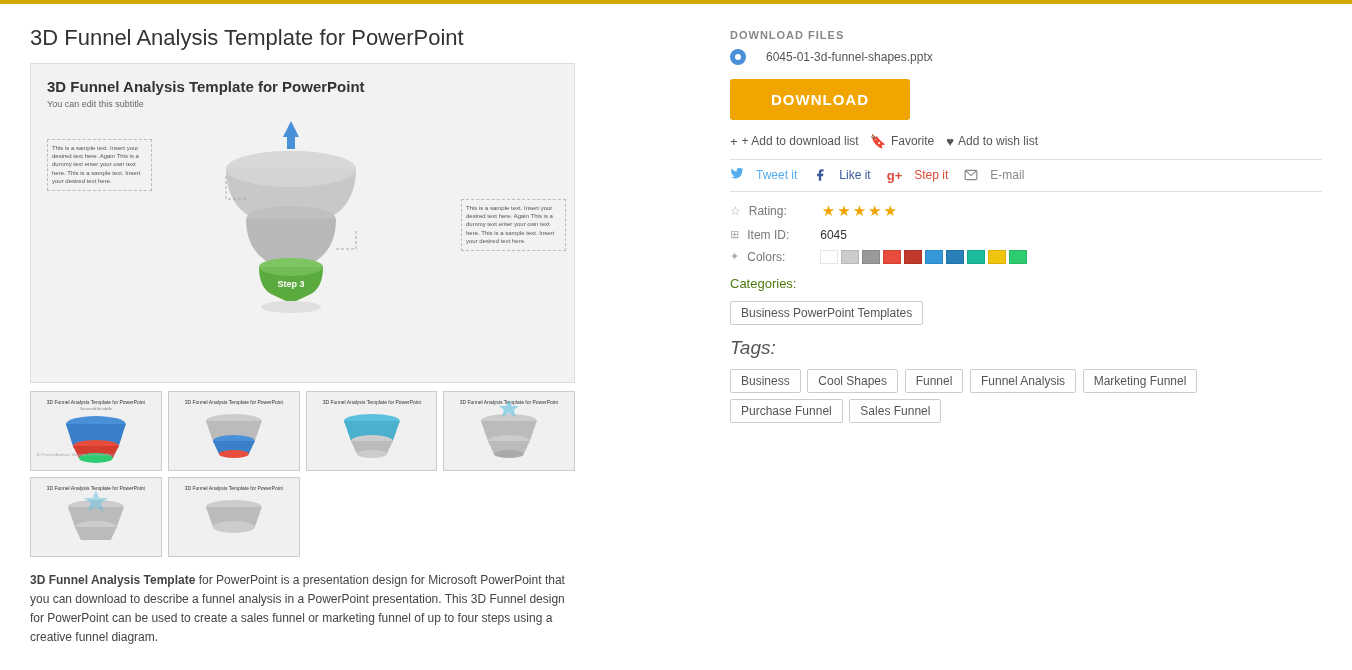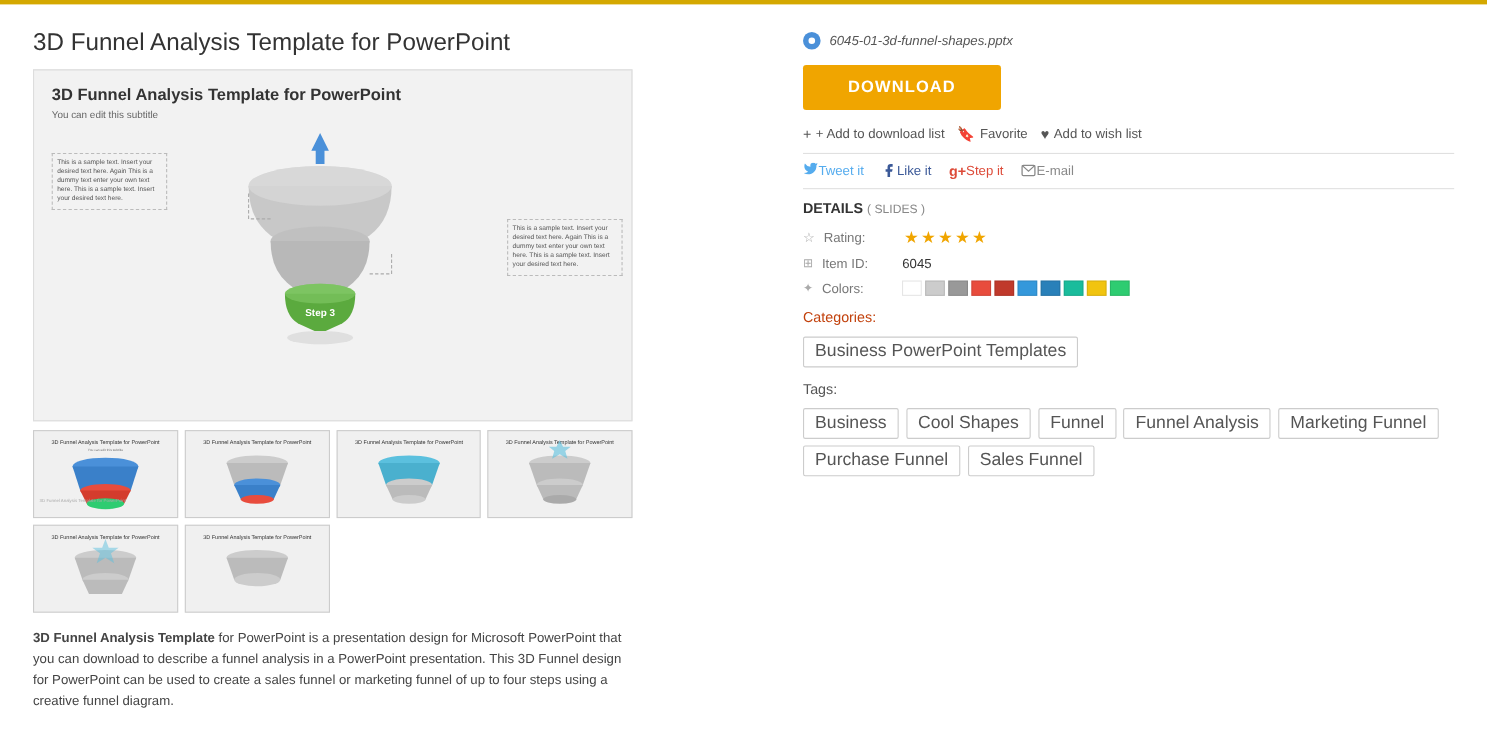"DOWNLOAD FILES" div.section-label { html: none -> <div>DOWNLOAD FILES</div> }
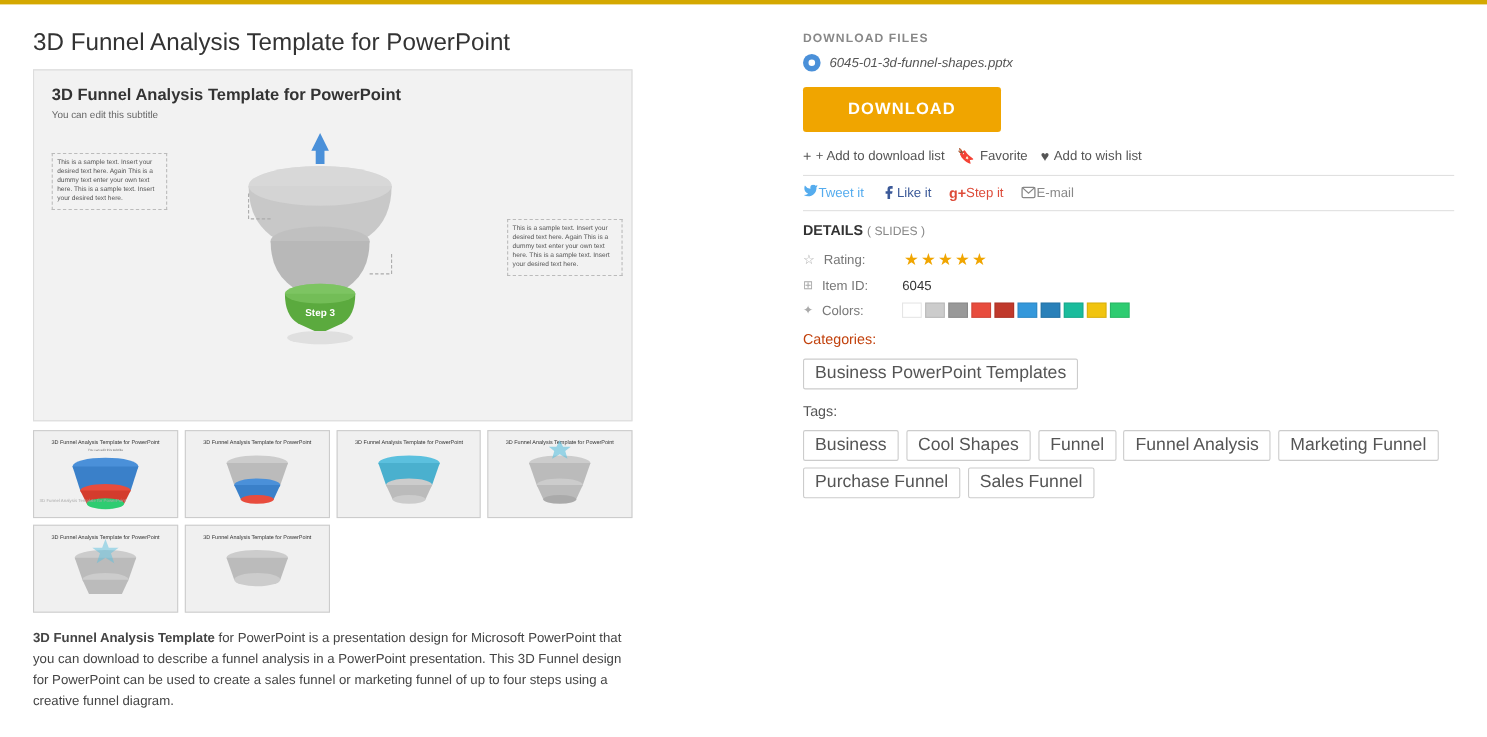"6045-01-3d-funnel-shapes.pptx" .file-row { font-style: italic -> none; gap: 8px -> 20px }
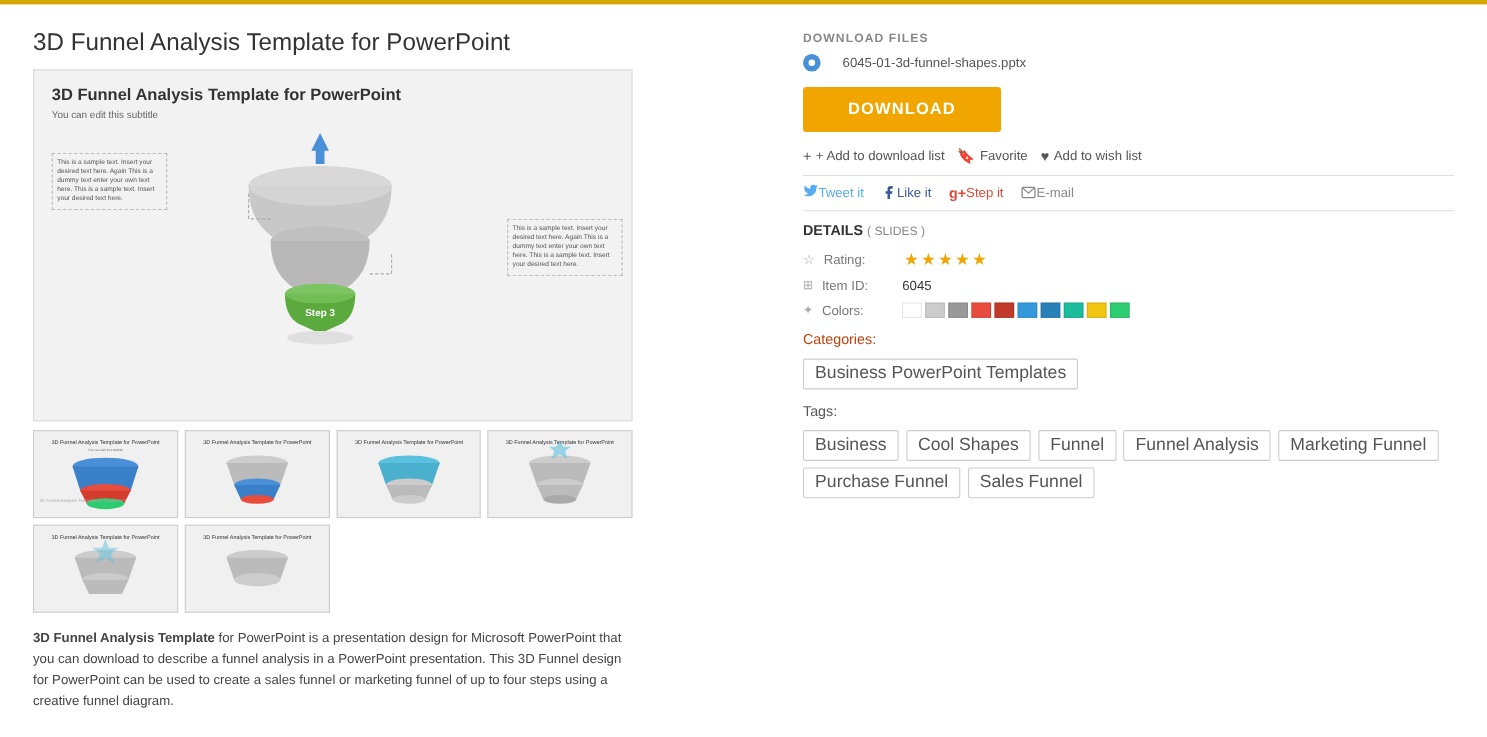"Tweet it" .social-item { gap: 0 -> 12px }
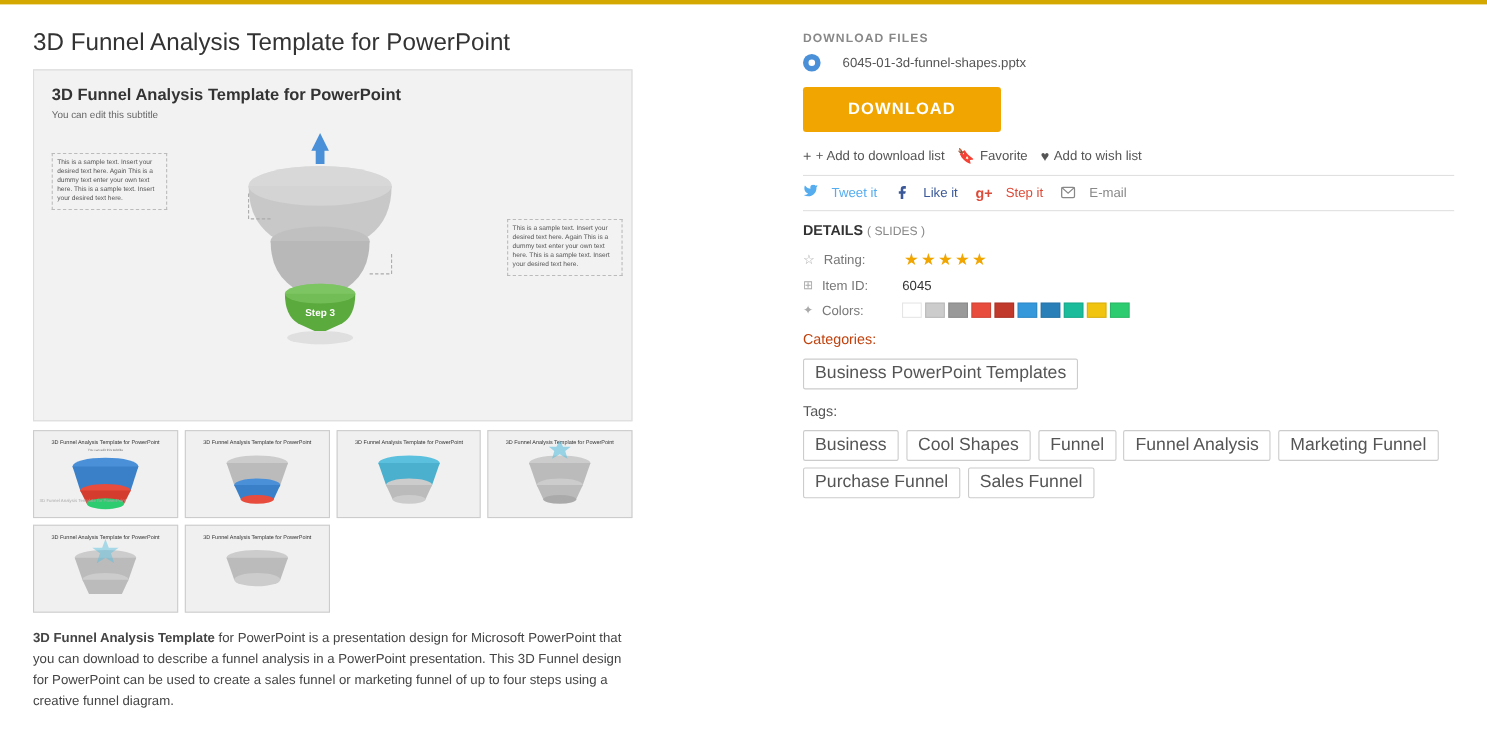"DETAILS ( SLIDES )" div { html: <div> <span>DETAILS</span> <span>( SLIDES )</span> </div> -> none }
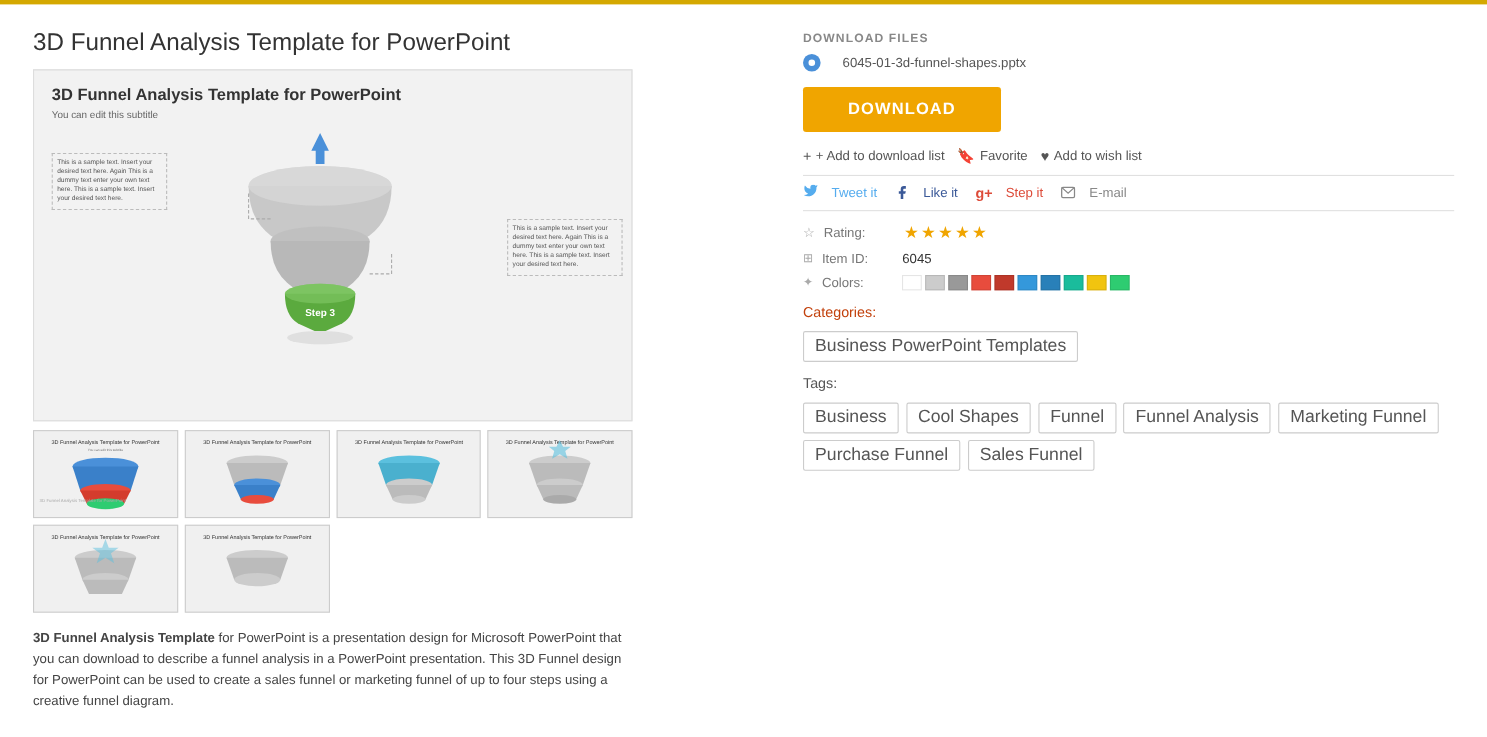"Categories:" .categories-label { color: #c2410c -> #4d7c0f }
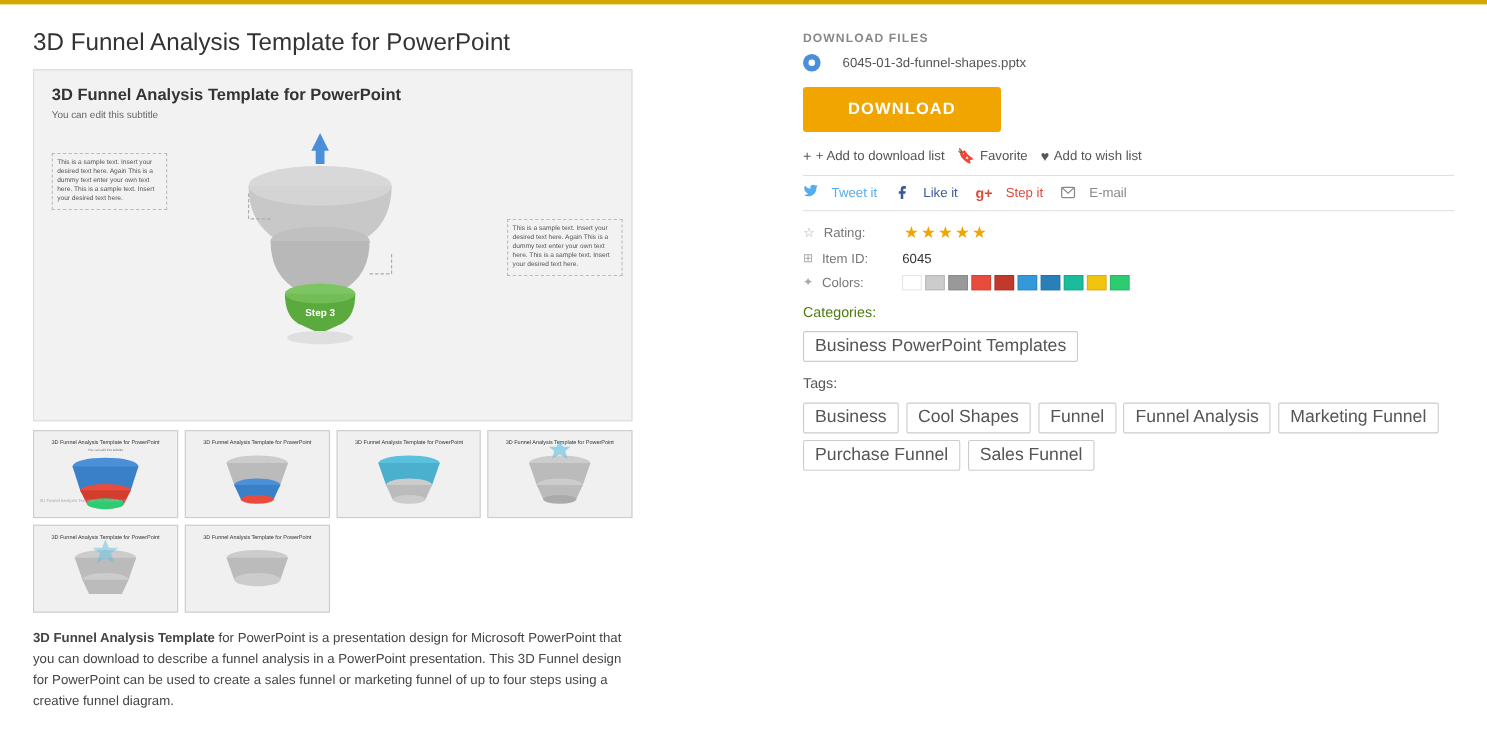"Business PowerPoint Templates" .tag-btn { font-size: 16px -> 12px }
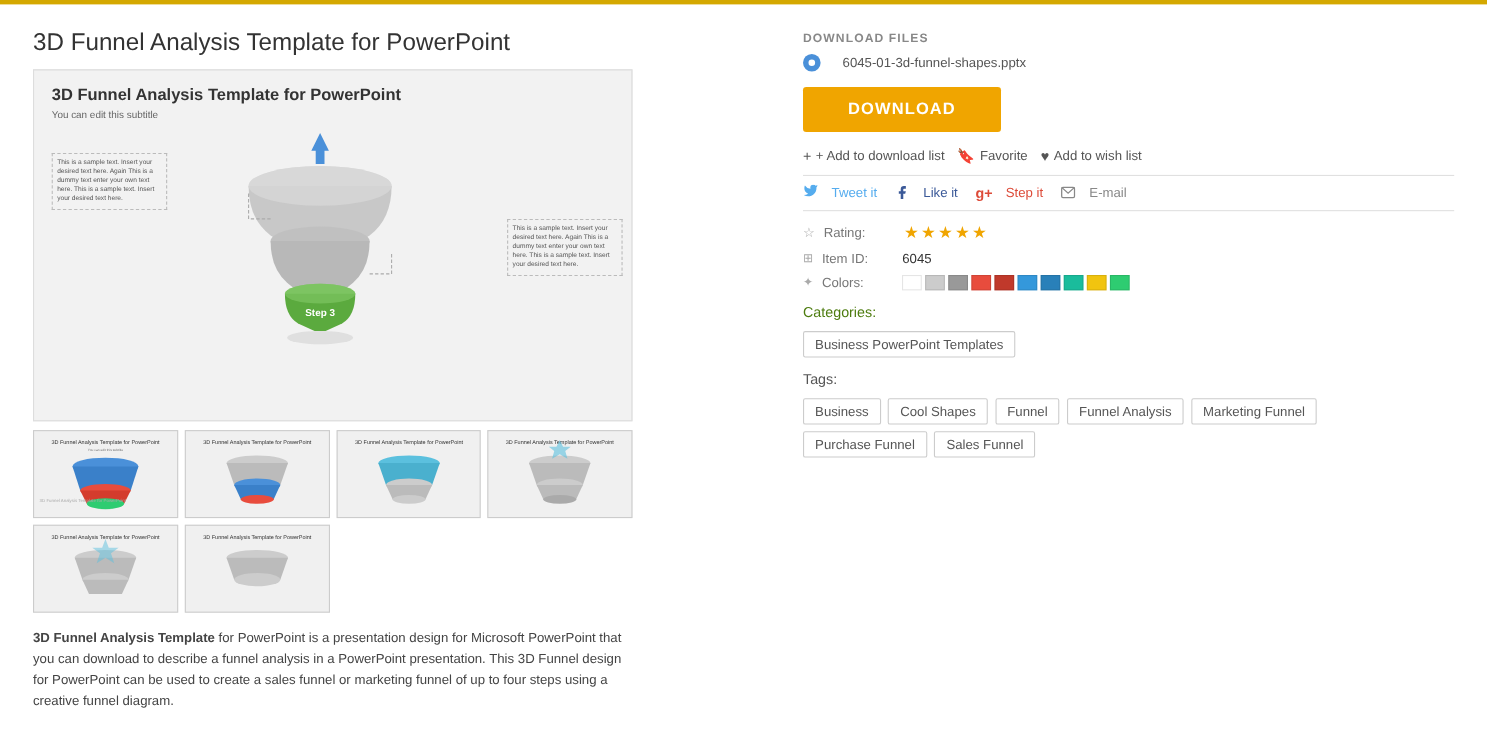"Tags:" .tags-label { font-size: 13px -> 19px; font-style: none -> italic }
